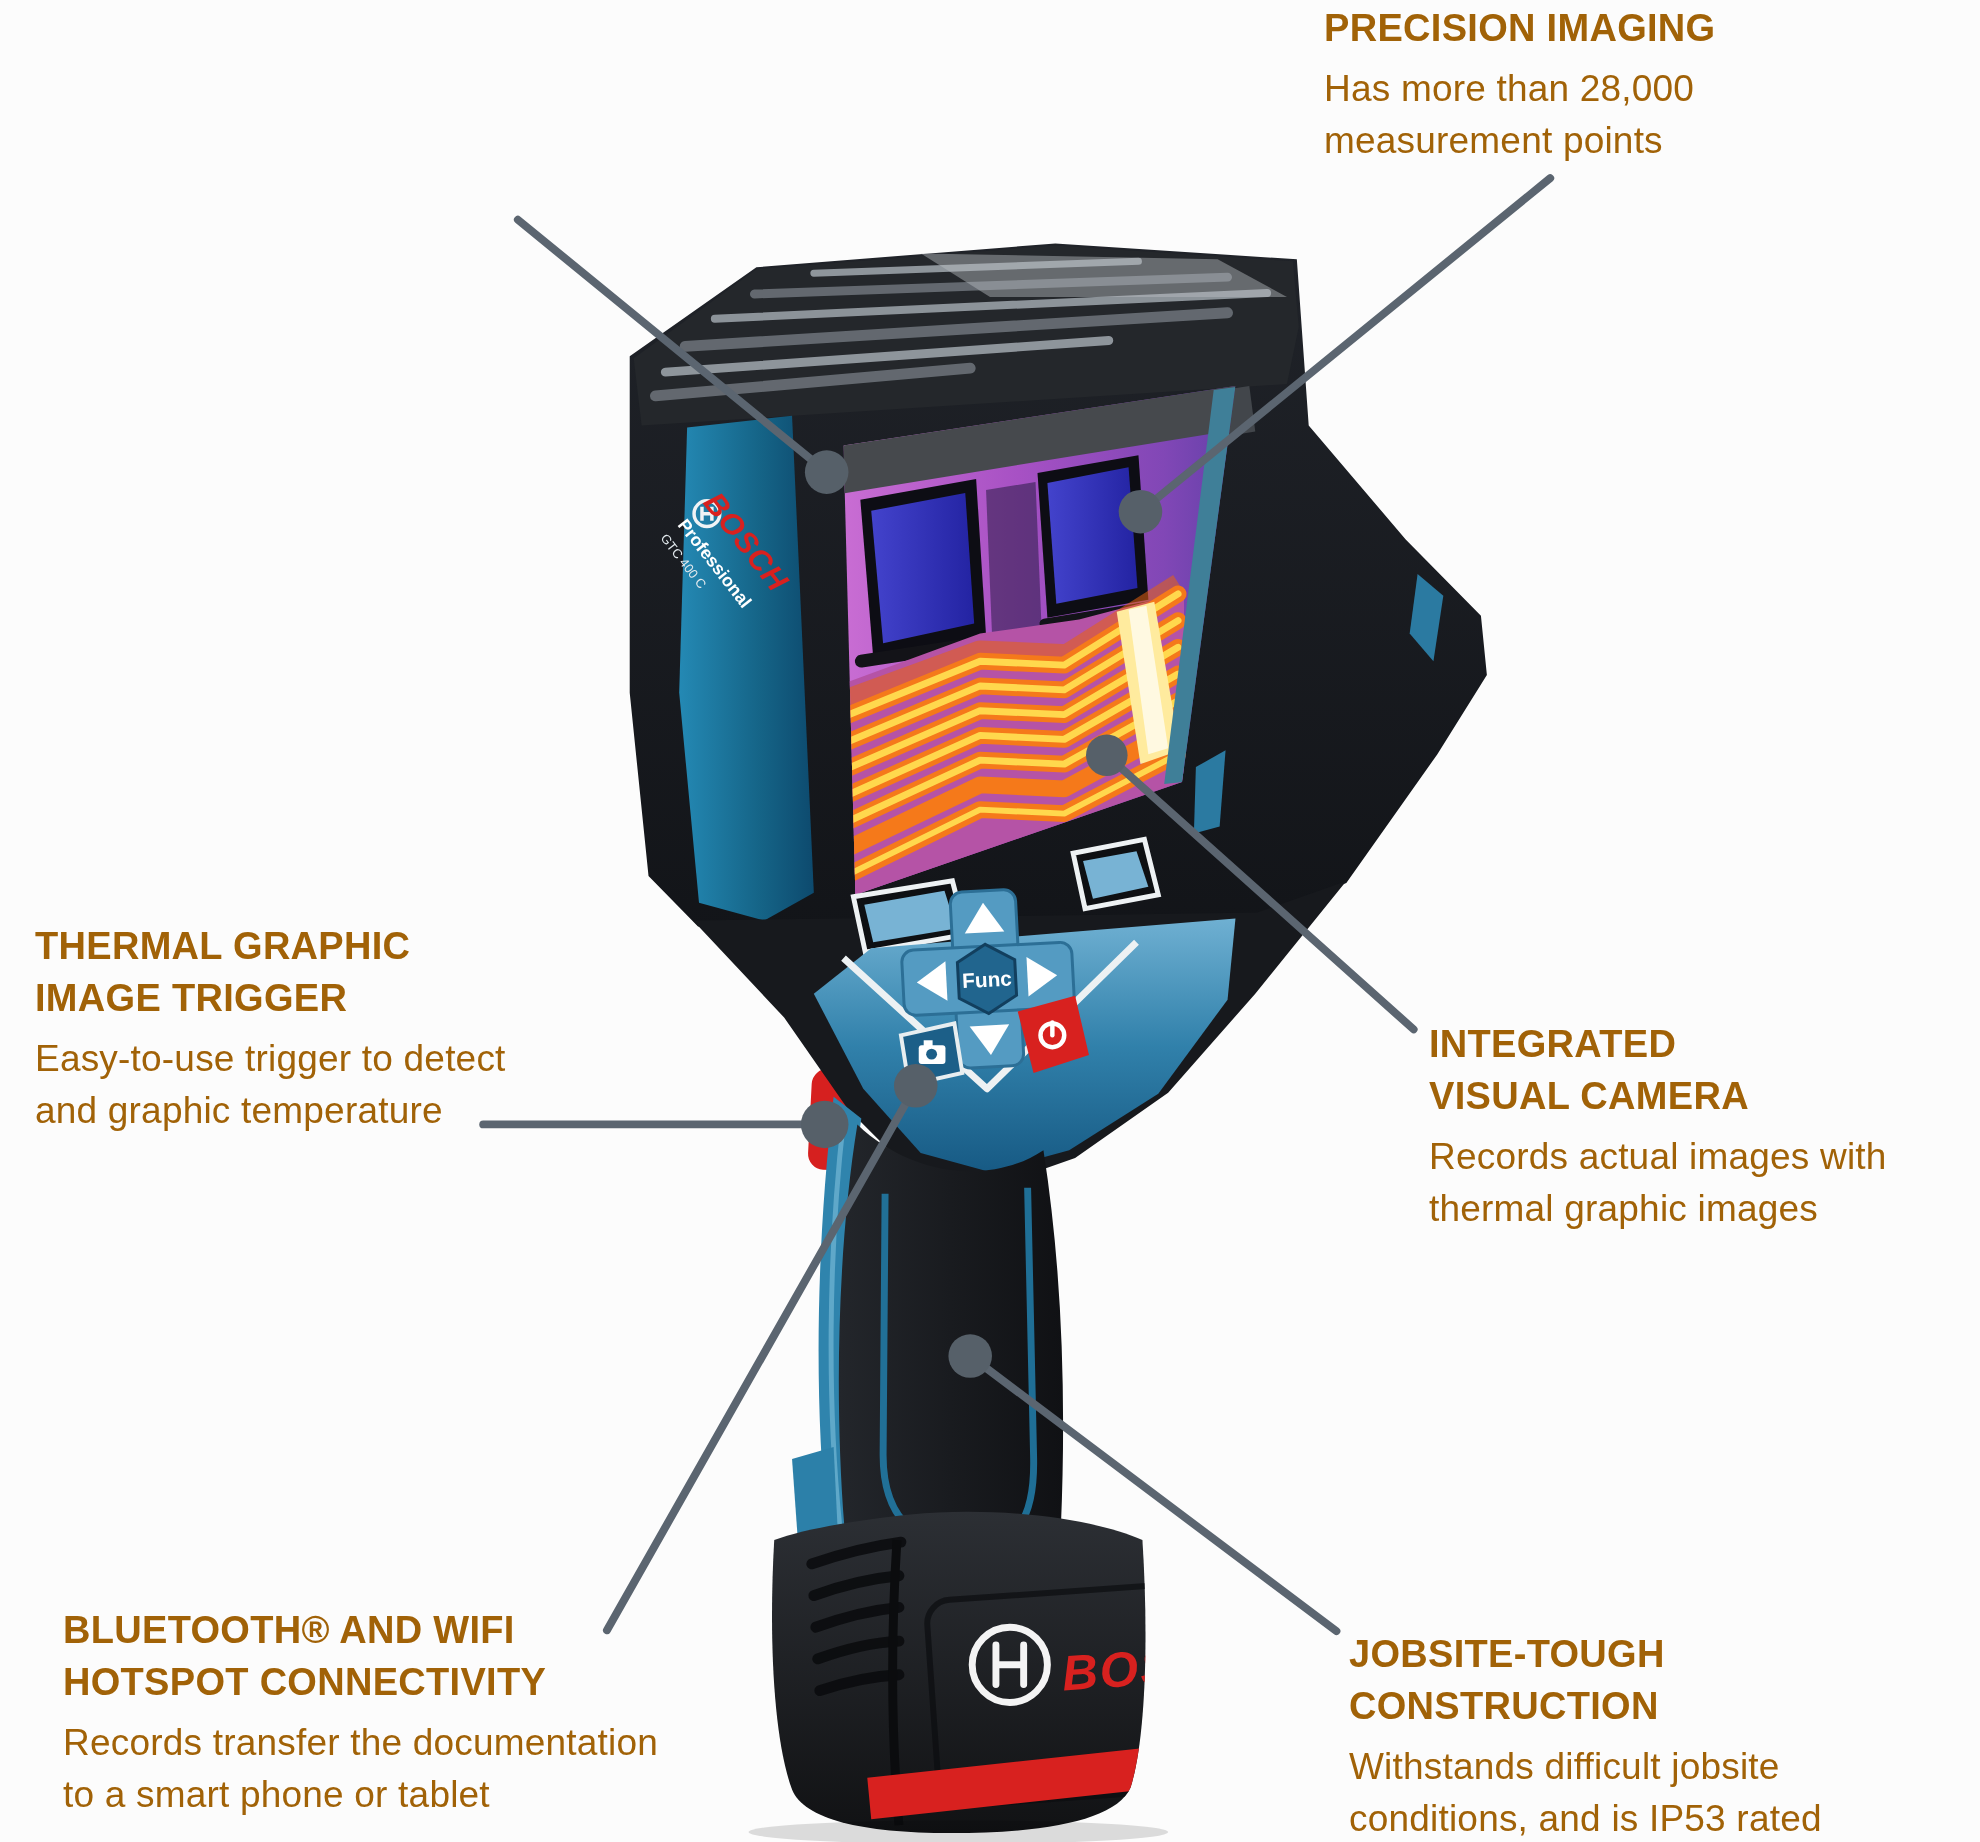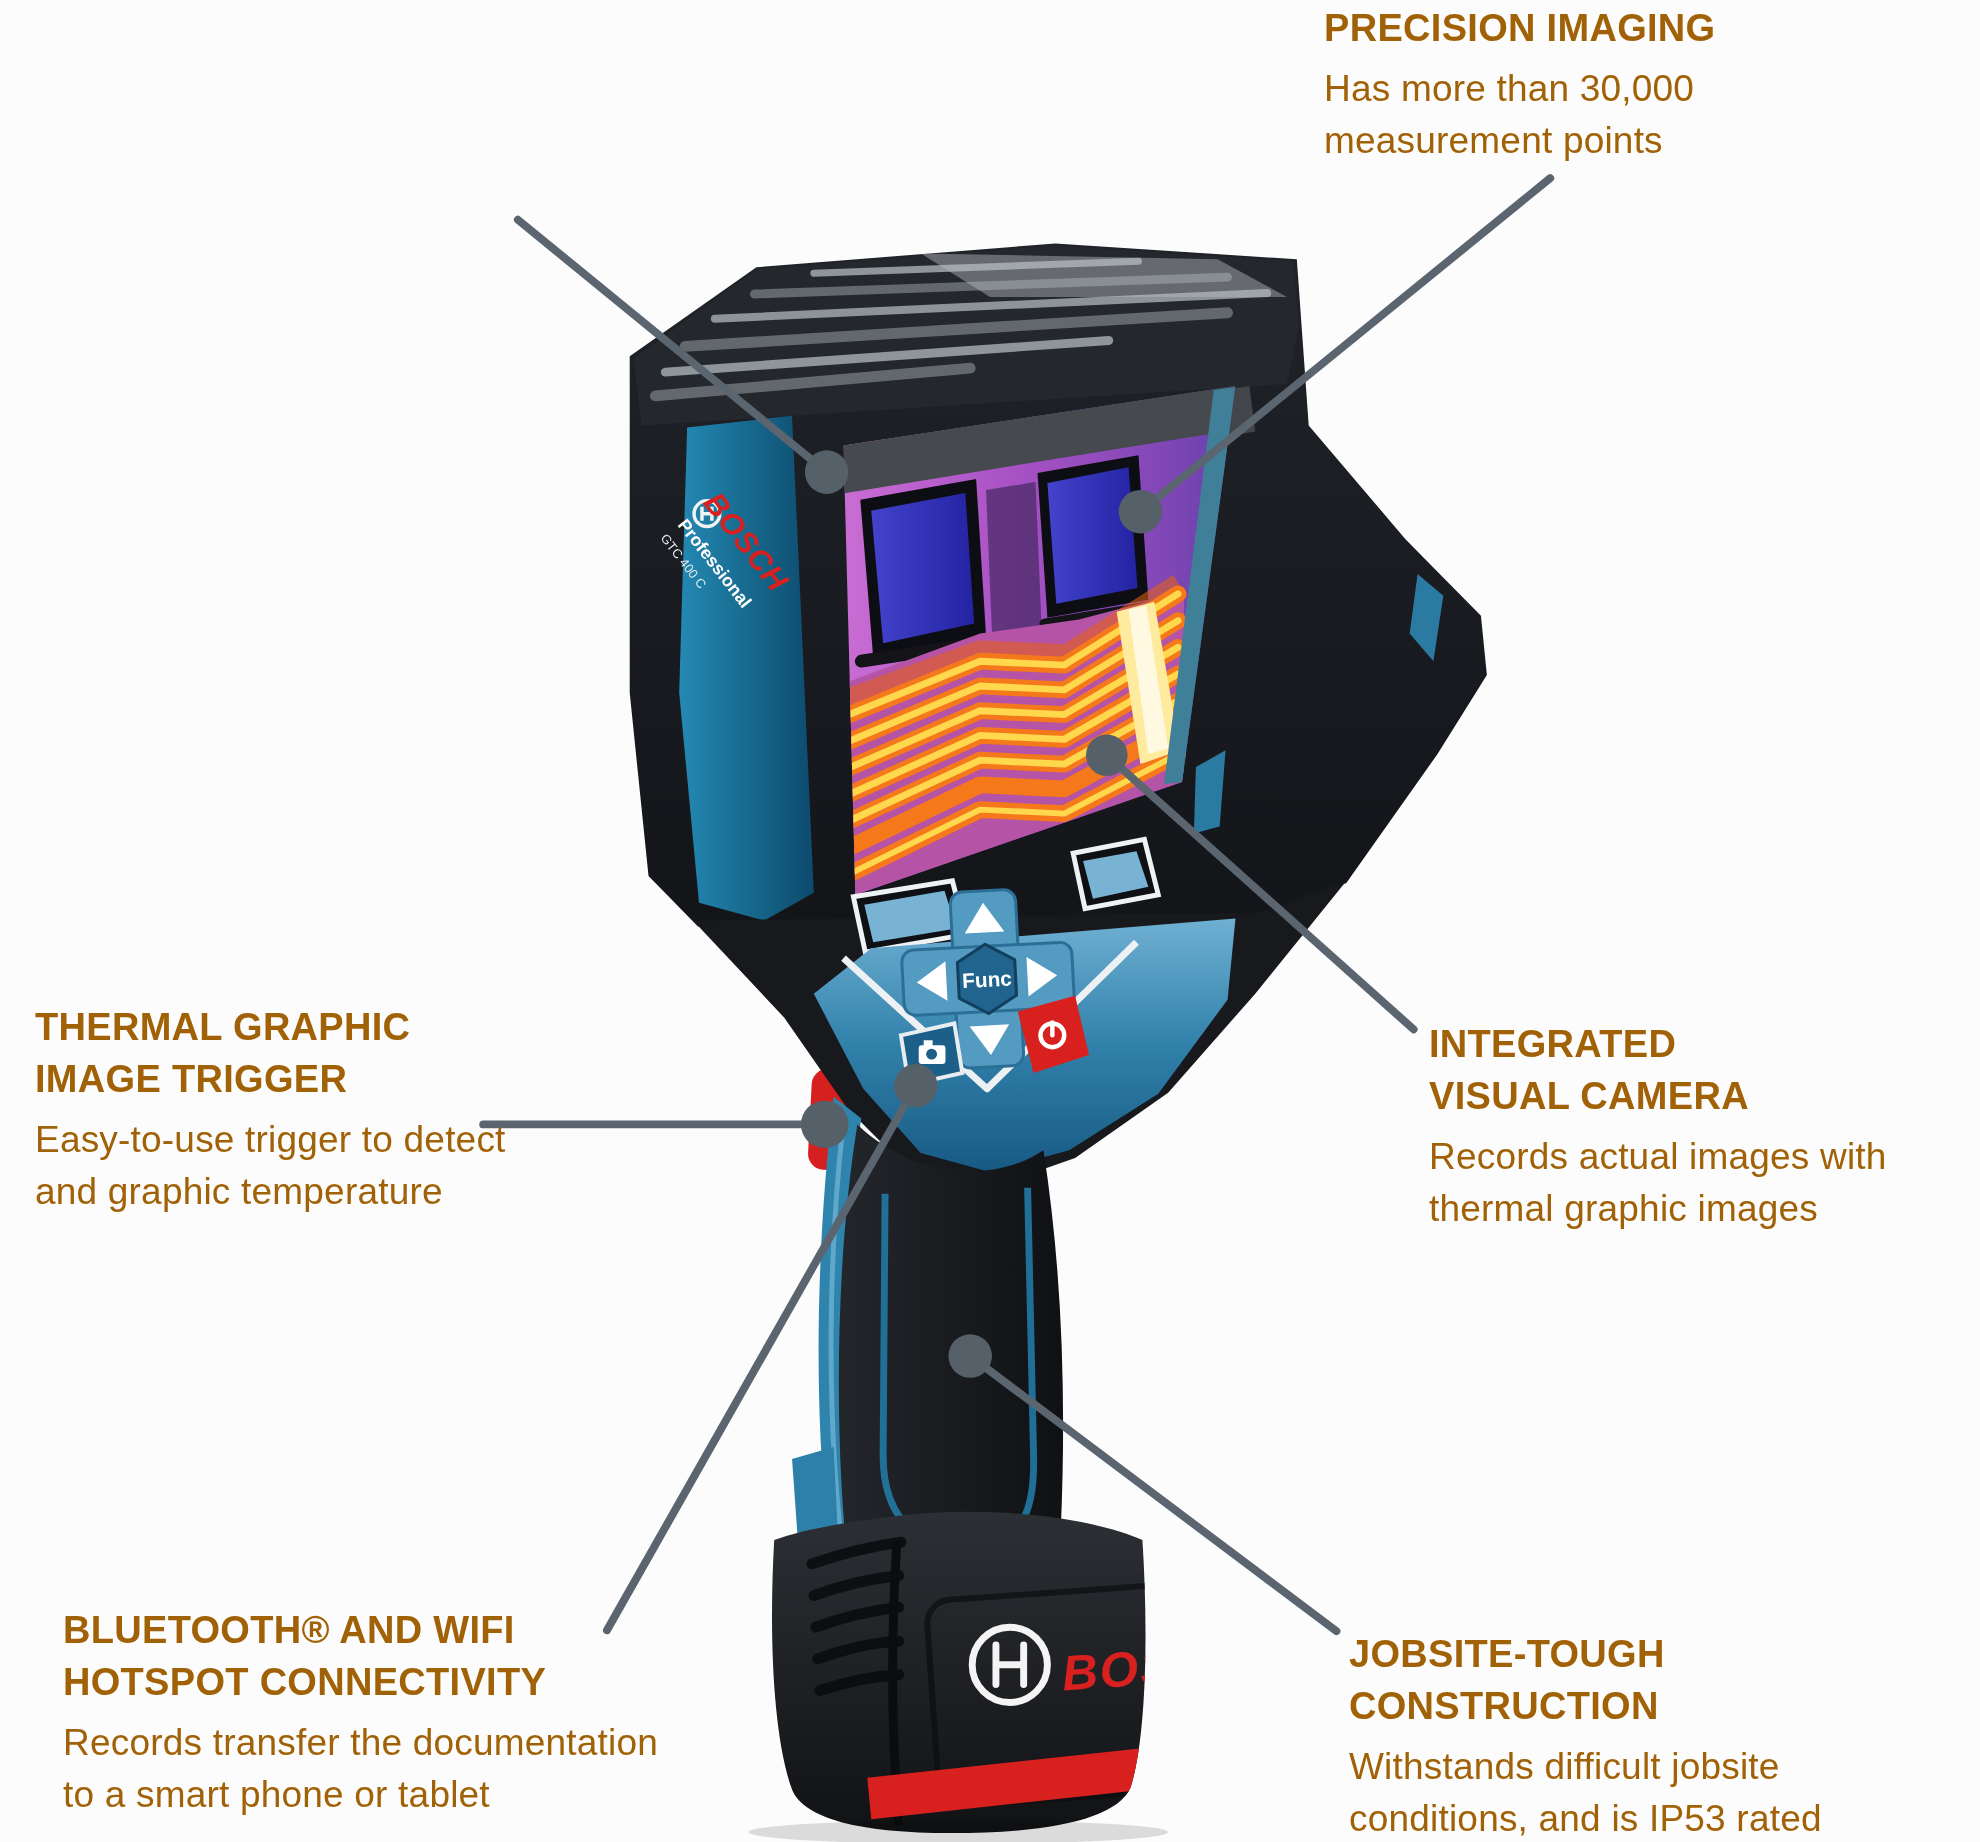"Has more than 30,000" div { text: 30,000 -> 28,000 }
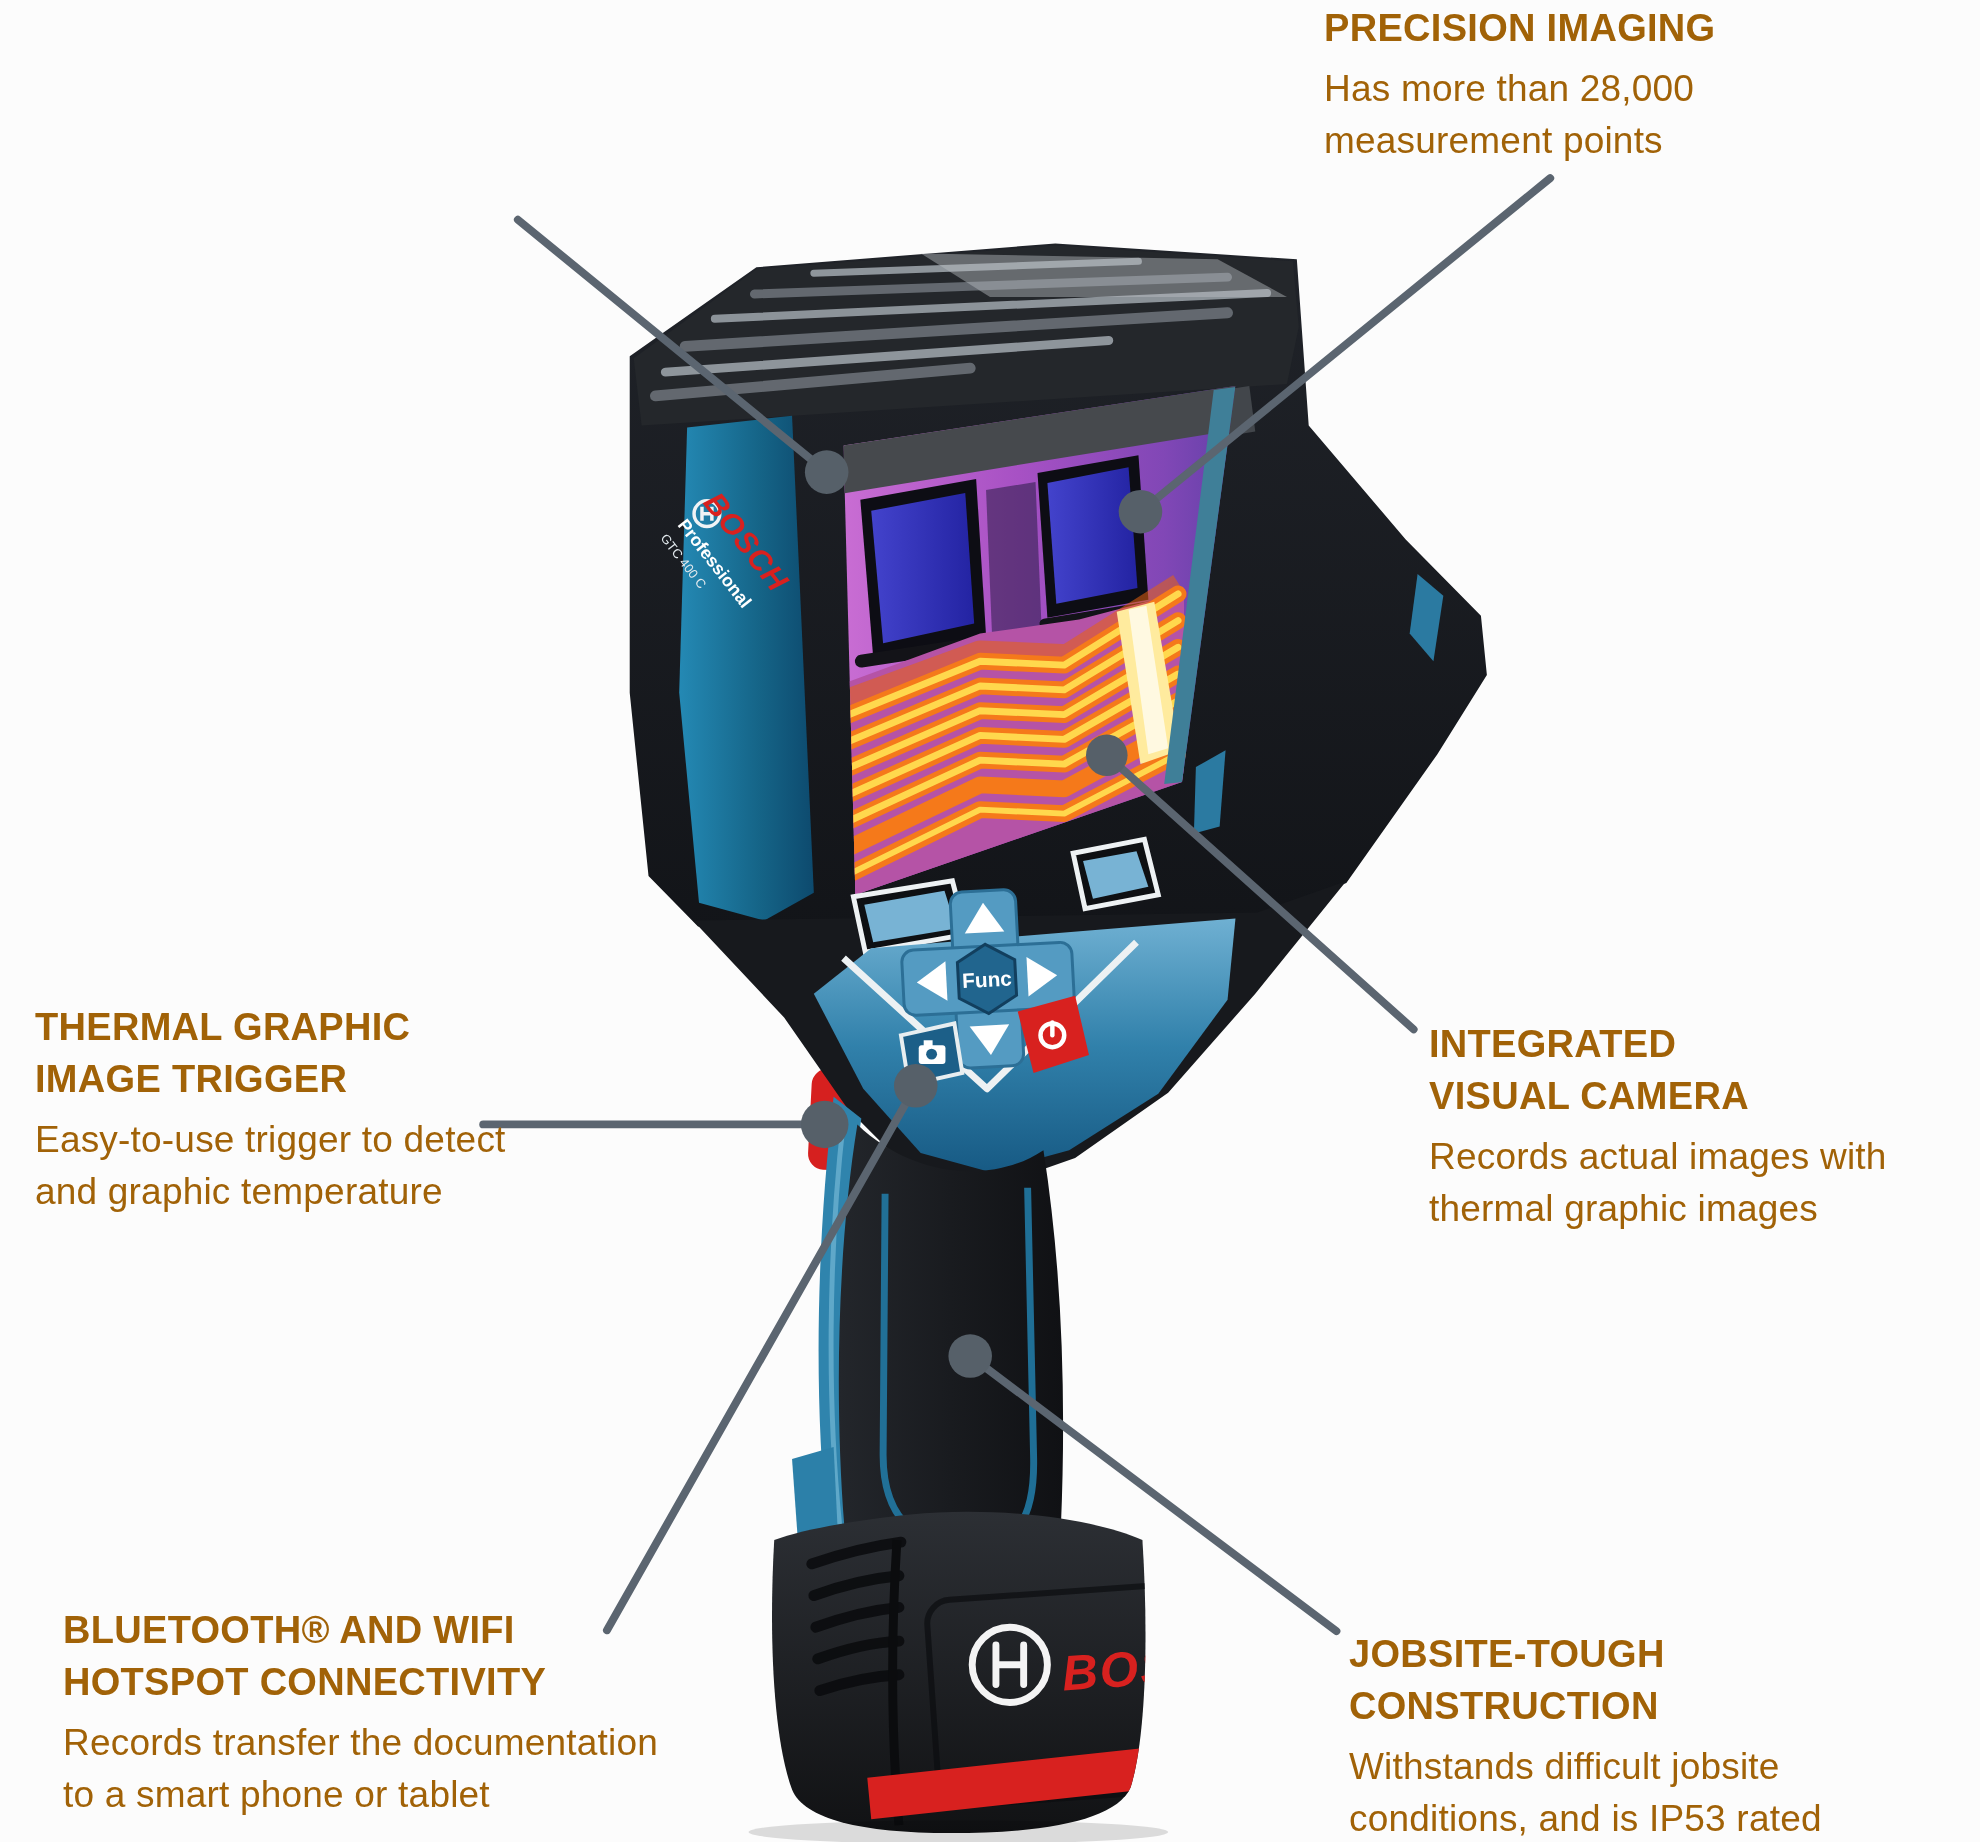"THERMAL GRAPHIC" div.callout { top: 1001px -> 920px }
